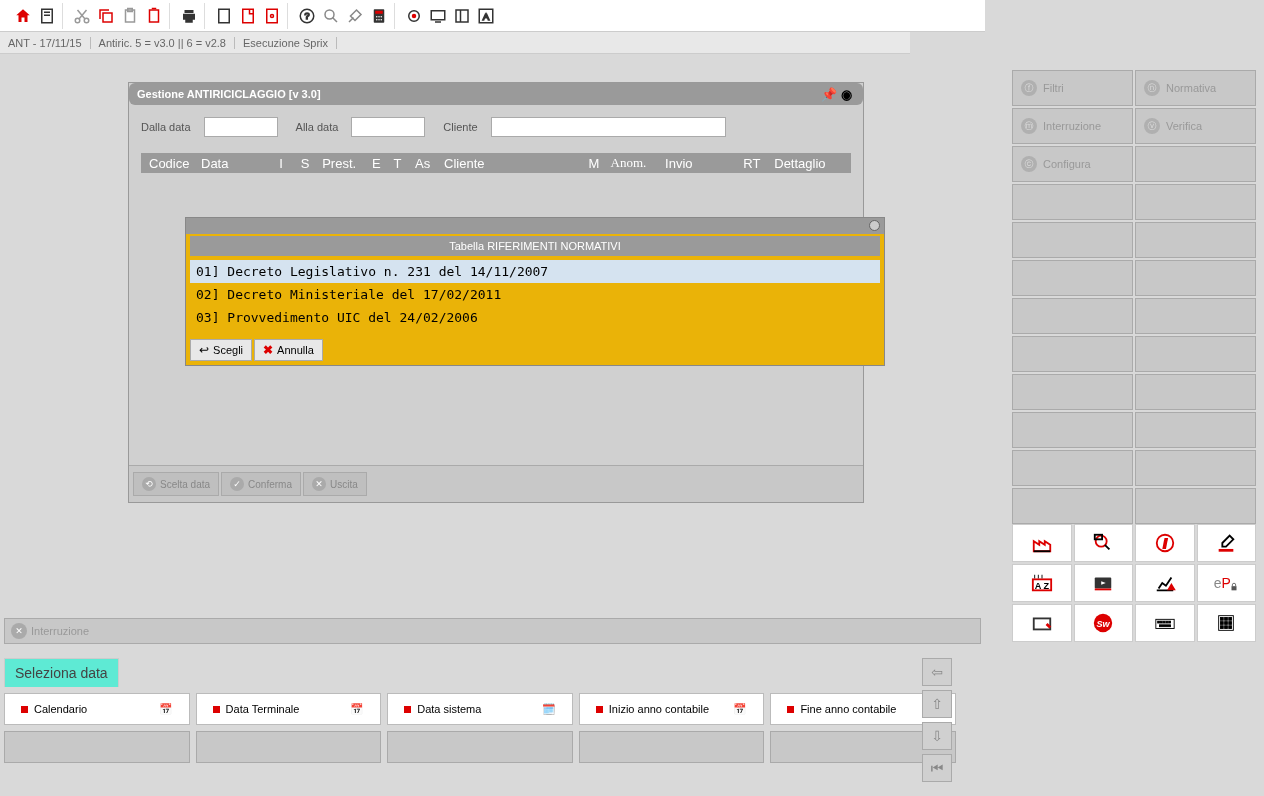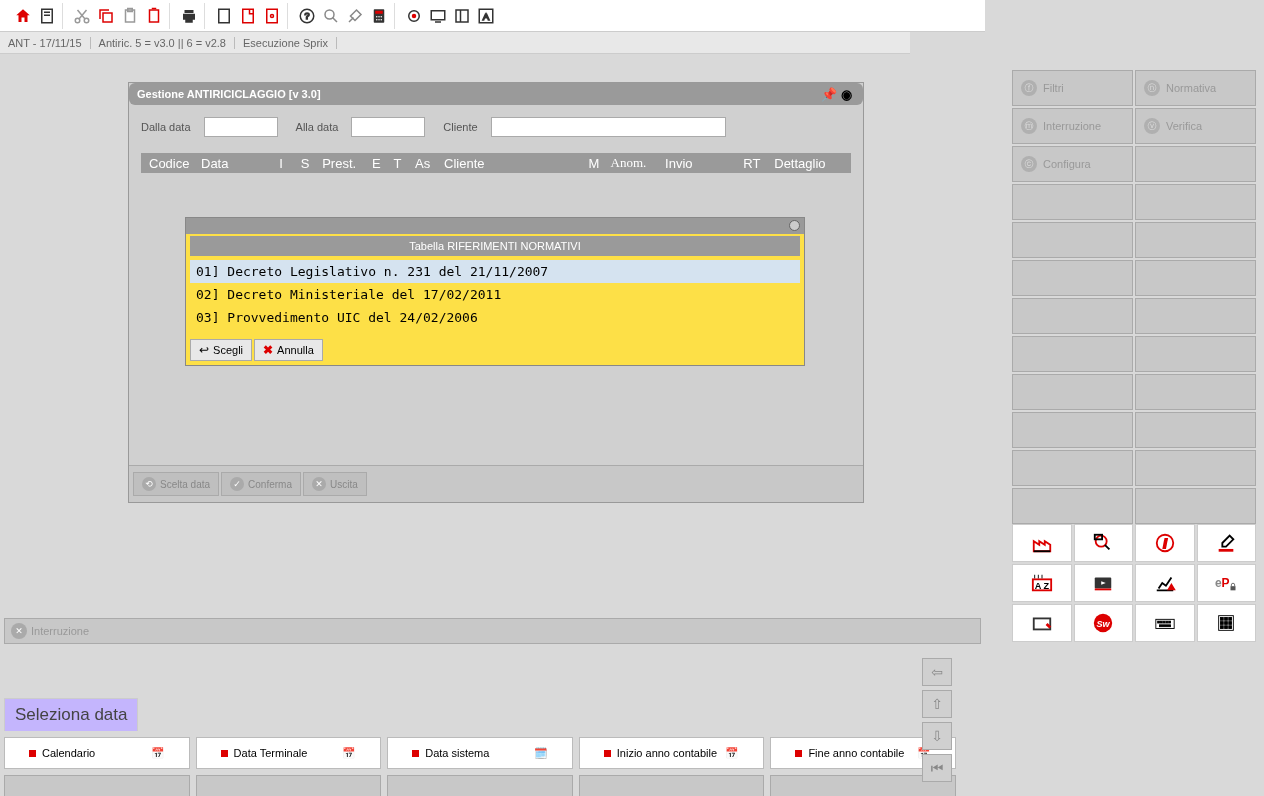"Tabella RIFERIMENTI NORMATIVI" .popup { background: #fde047 -> #eab308; width: 620px -> 700px }
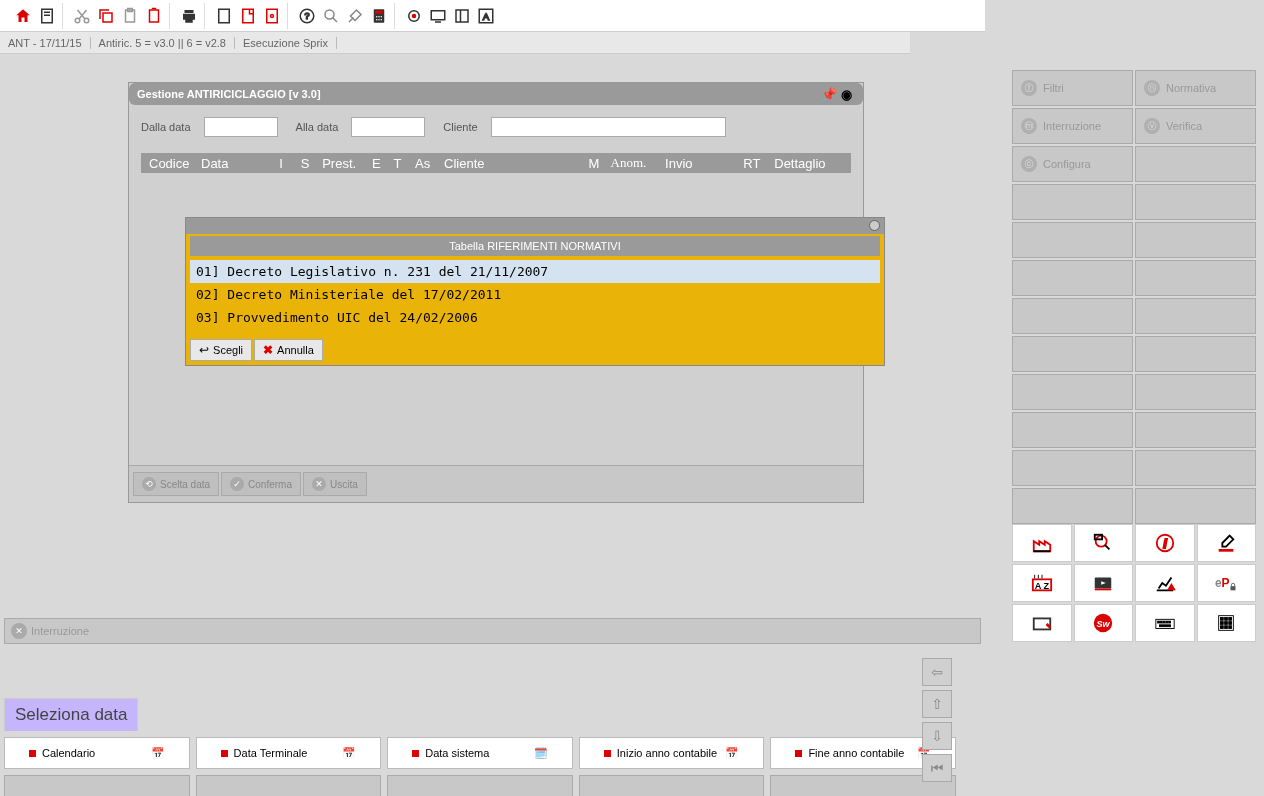"01] Decreto Legislativo n. 231" div.popup-row { text: 21/11/2007 -> 14/11/2007 }
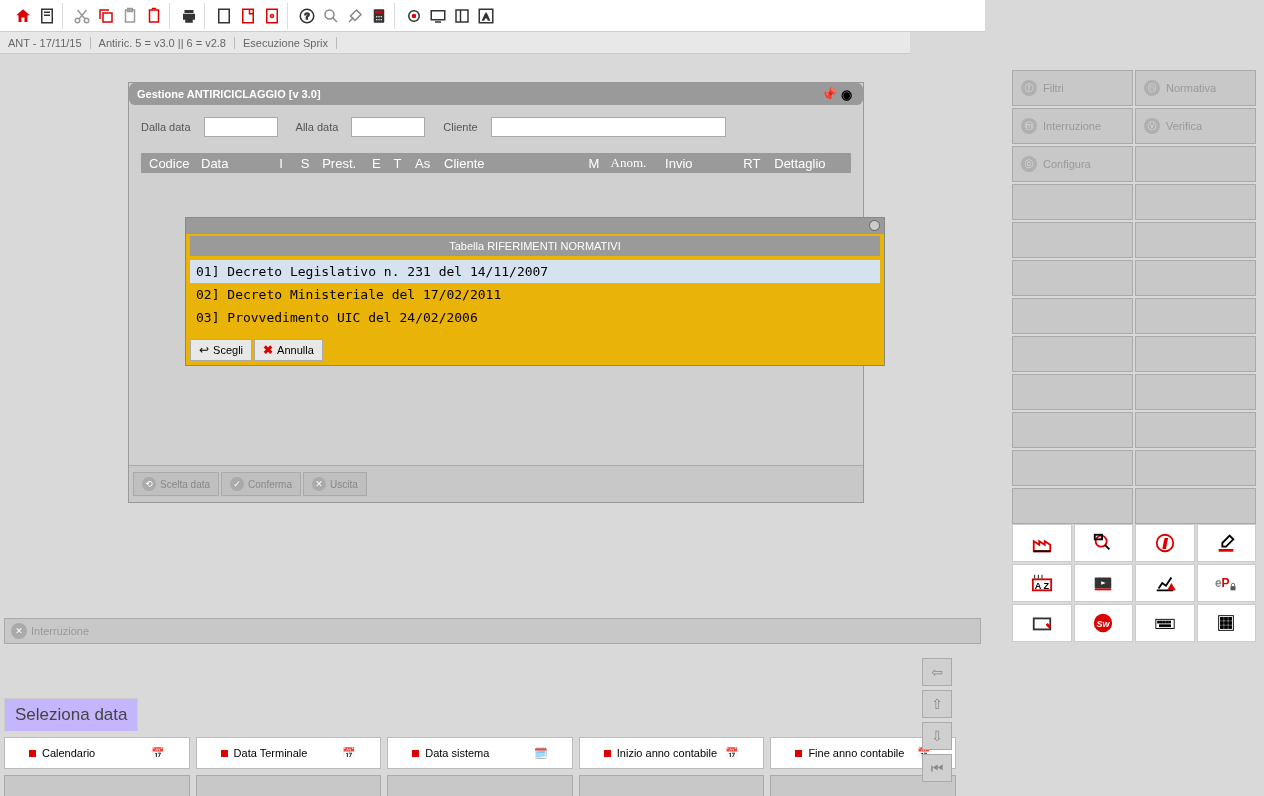"eP" span { font-size: 12px -> 14px; font-weight: bold -> normal }
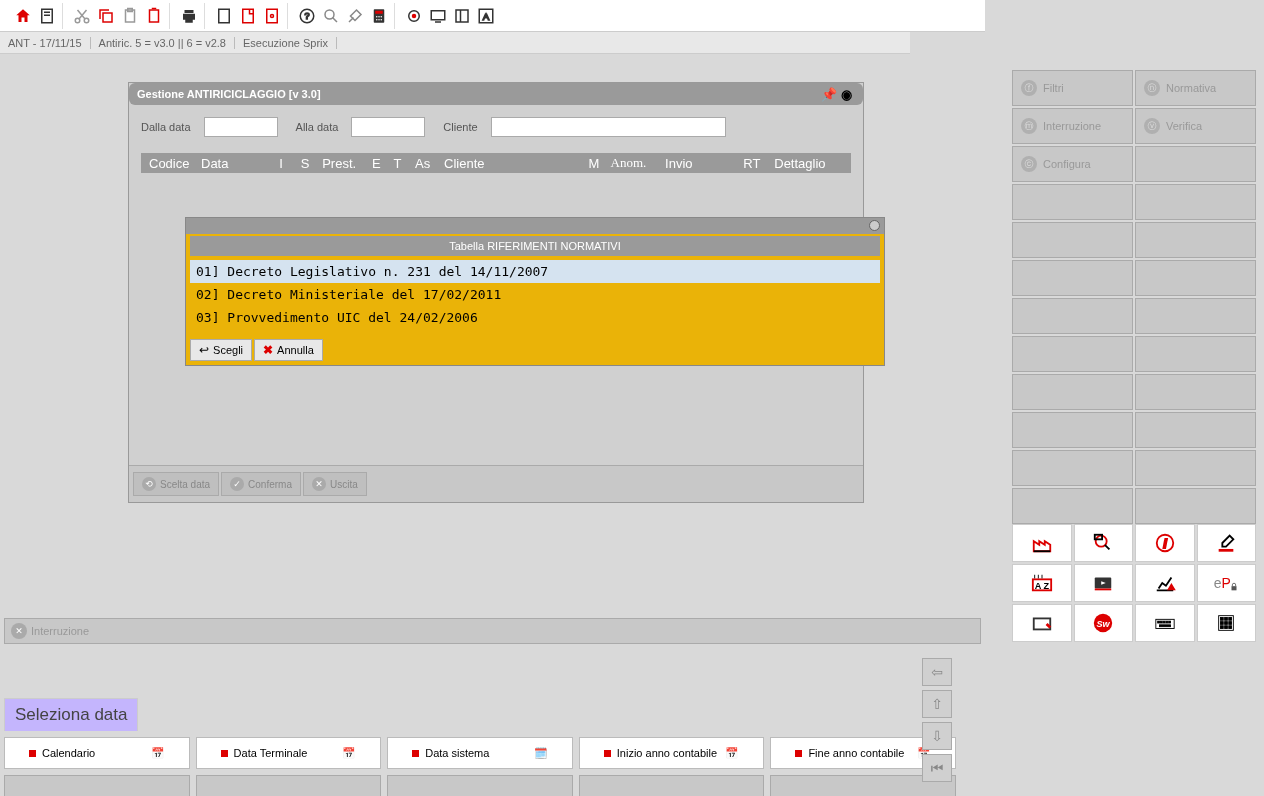"Seleziona data" .select-tab { background: #c4b5fd -> #5eead4; font-size: 17px -> 14px; margin-top: 40px -> none }
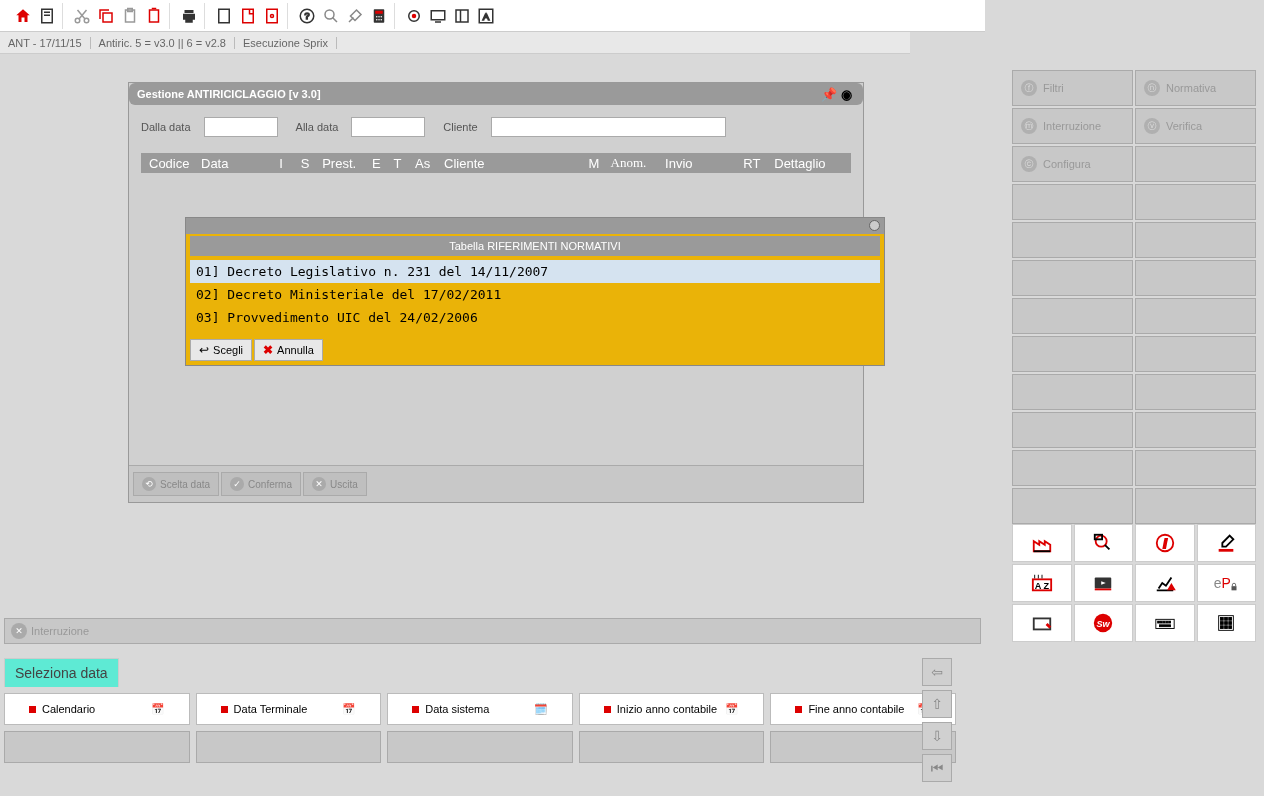"Calendario" .date-btn { padding: 0 24px -> 0 16px }
